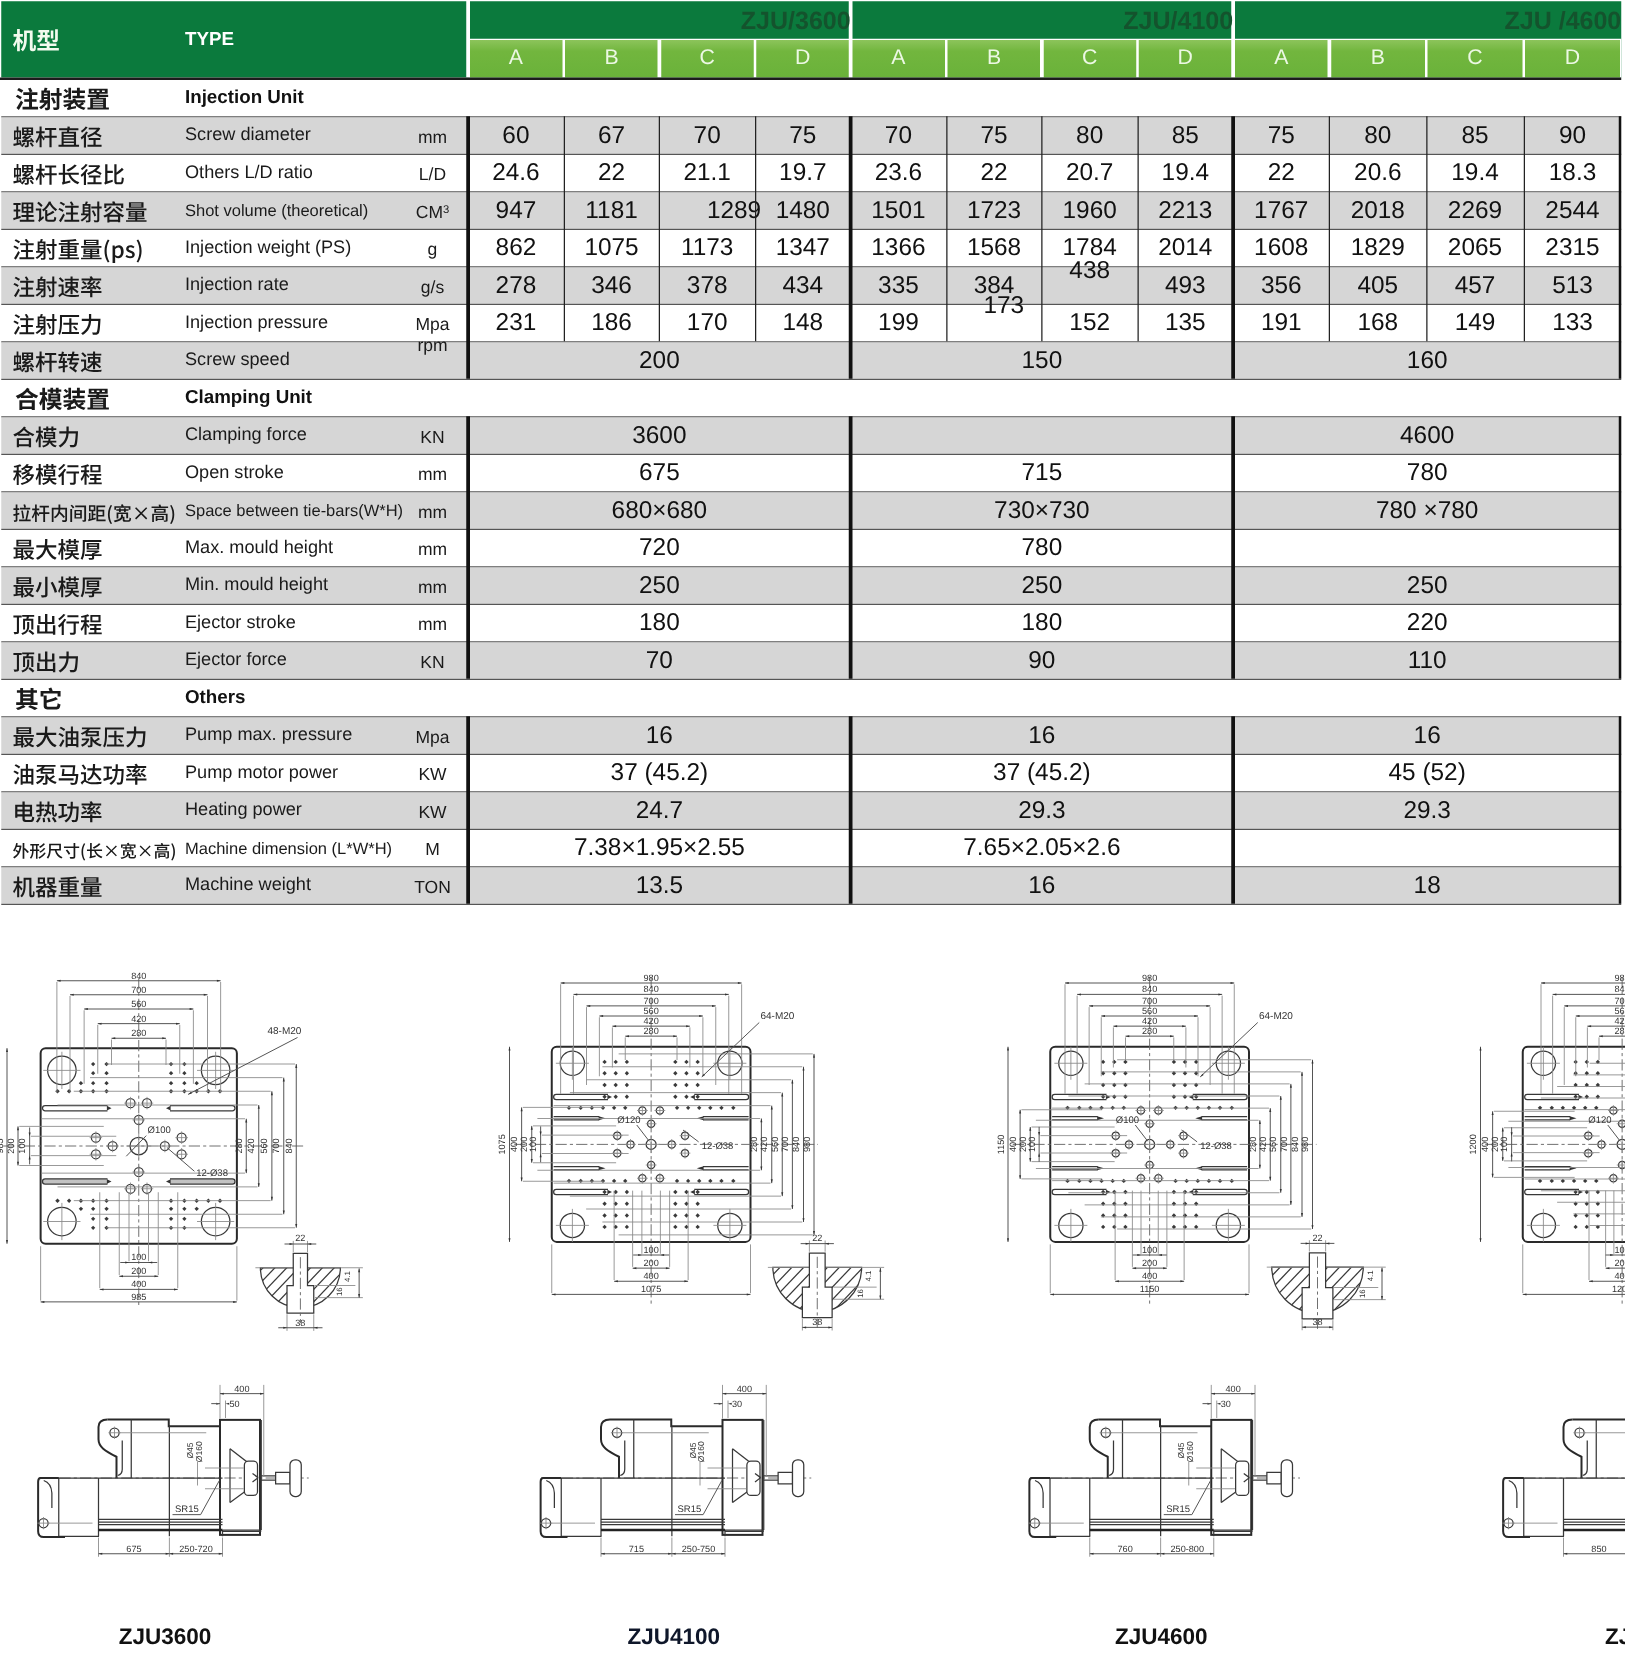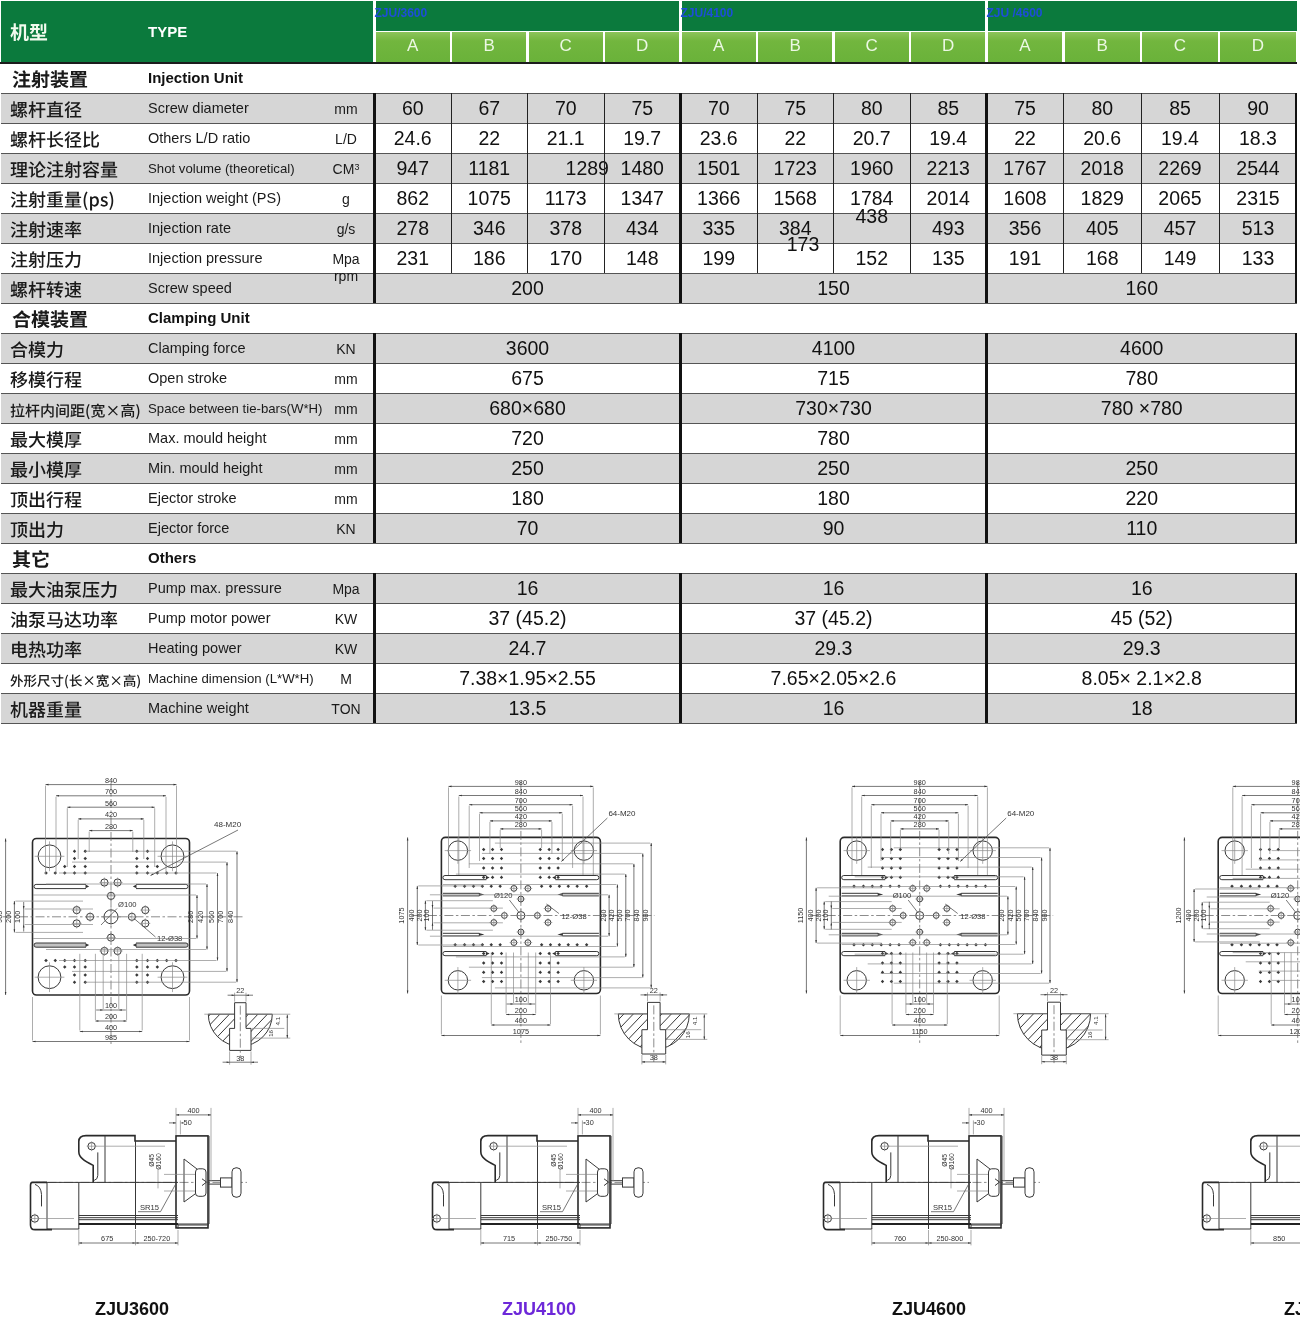"ZJU/3600" .gtitle { color: #1d4ed8 -> #14532d; font-size: 12px -> 20px; text-align: left -> right }
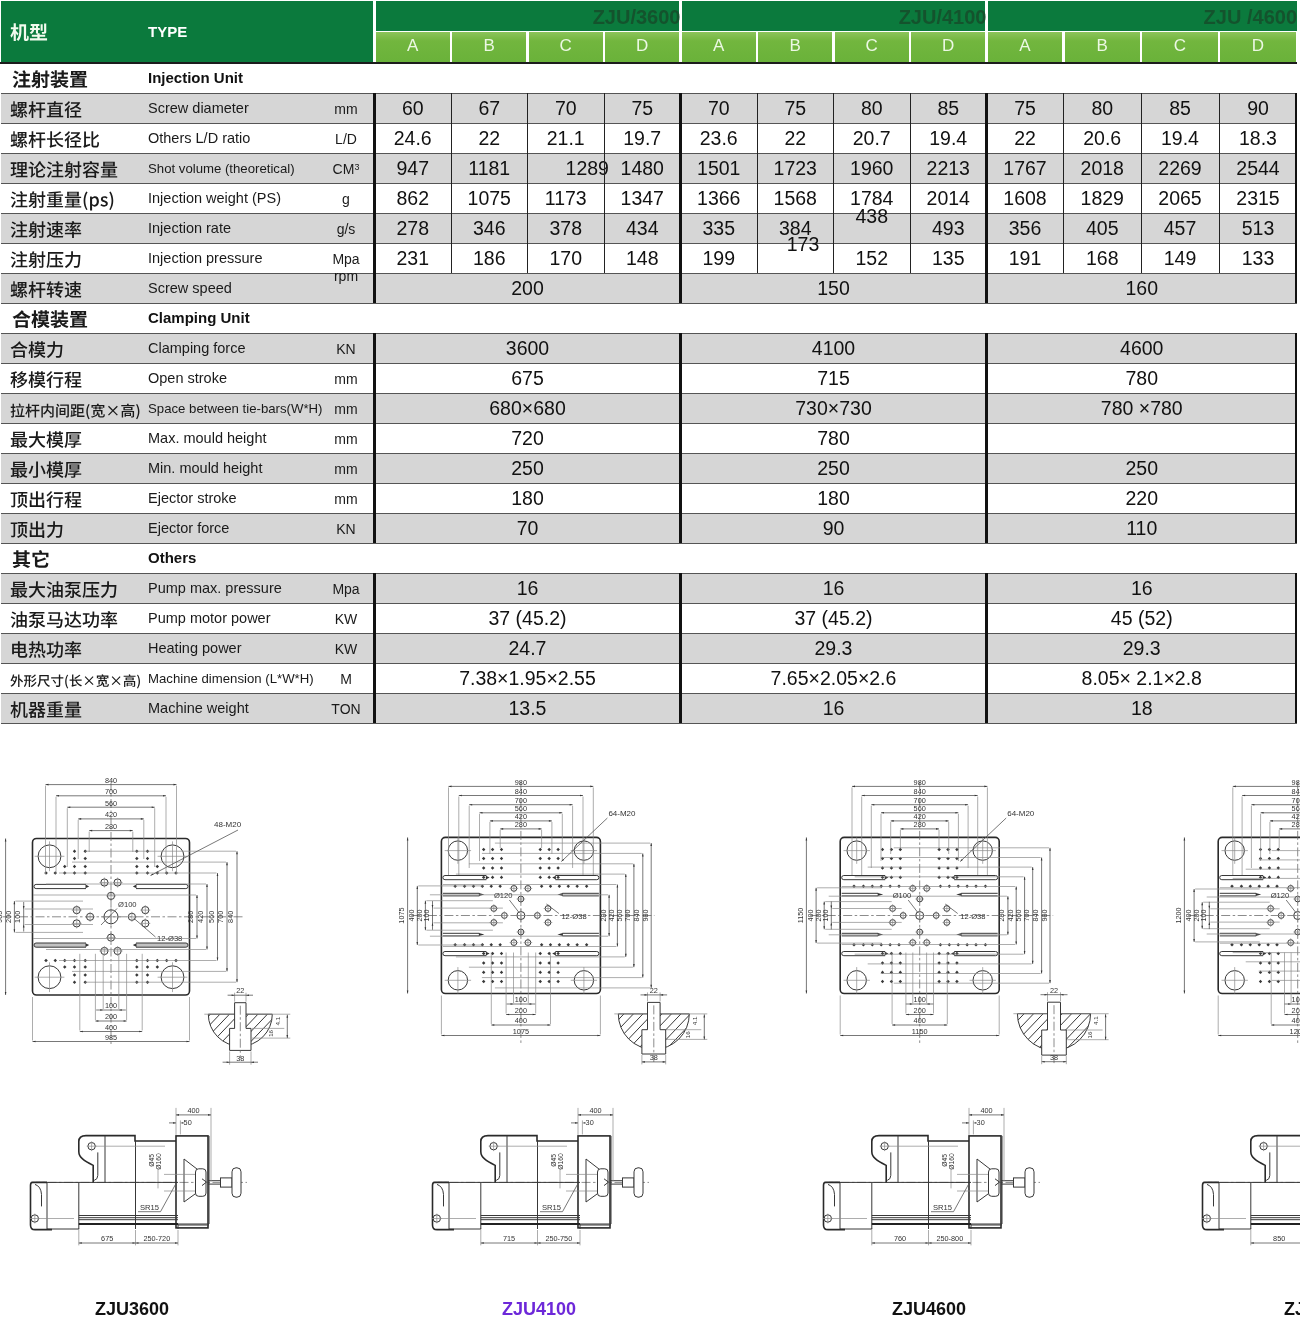"4100" div.val { html: <div>4100</div> -> none }
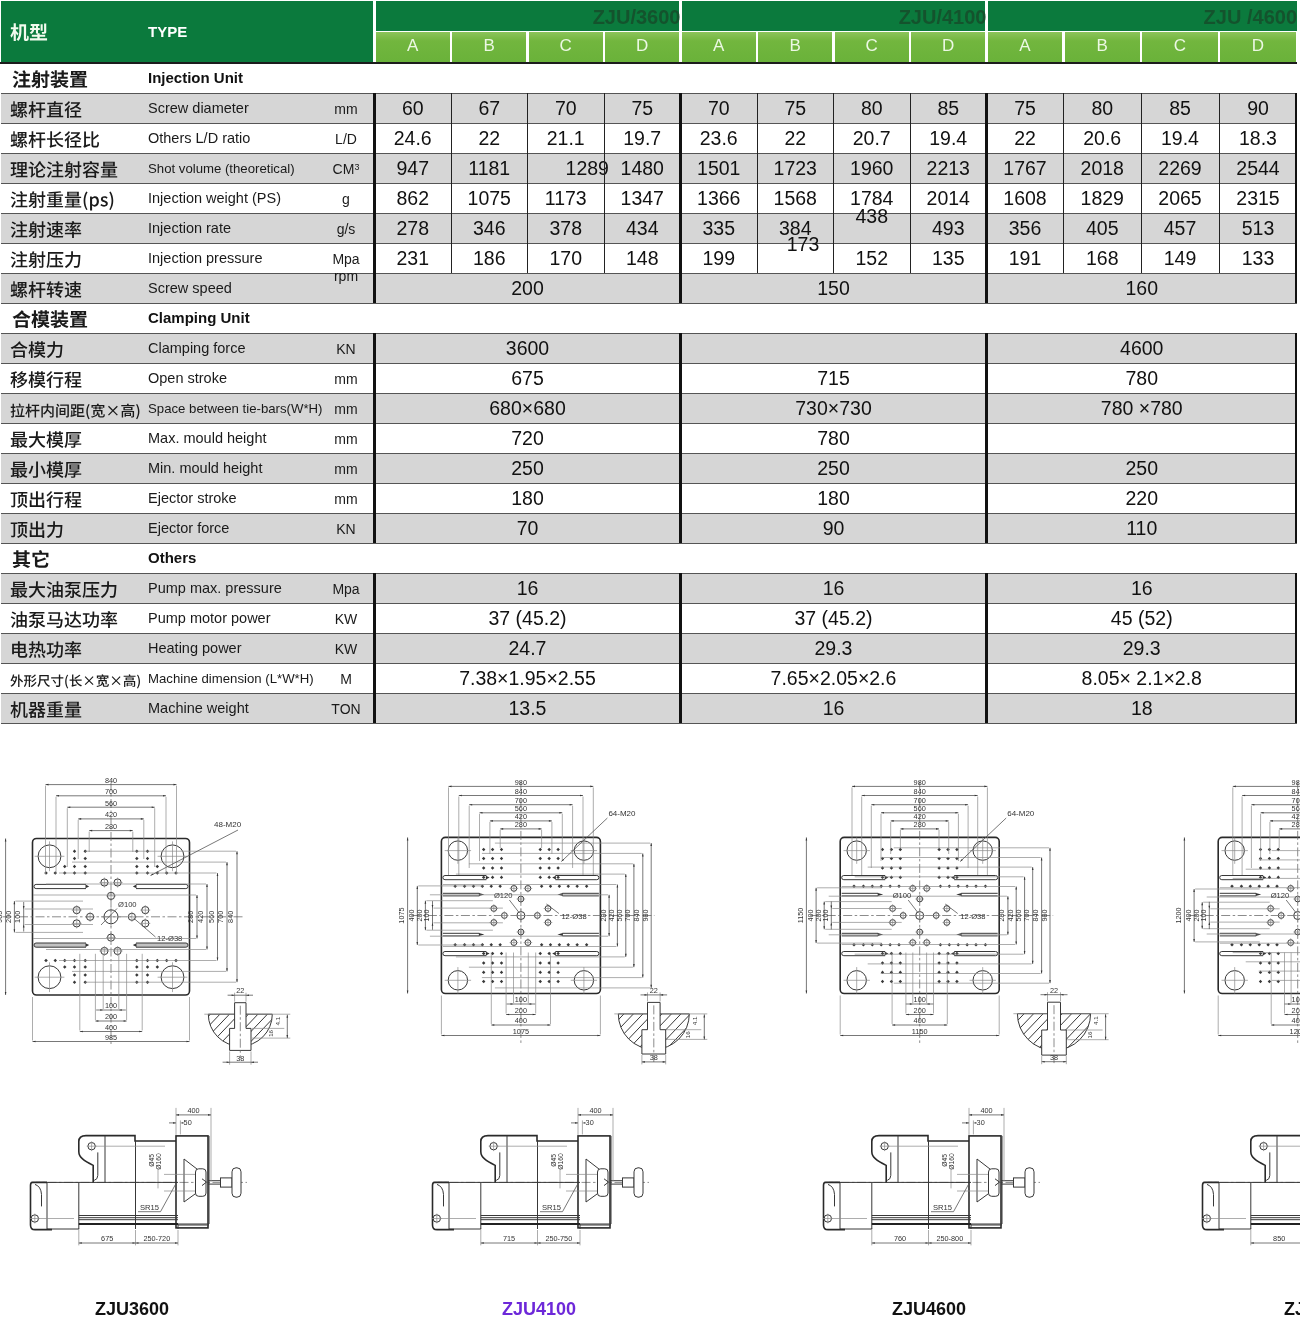"8.05× 2.1×2.8" div.val { html: <div>8.05× 2.1×2.8</div> -> none }
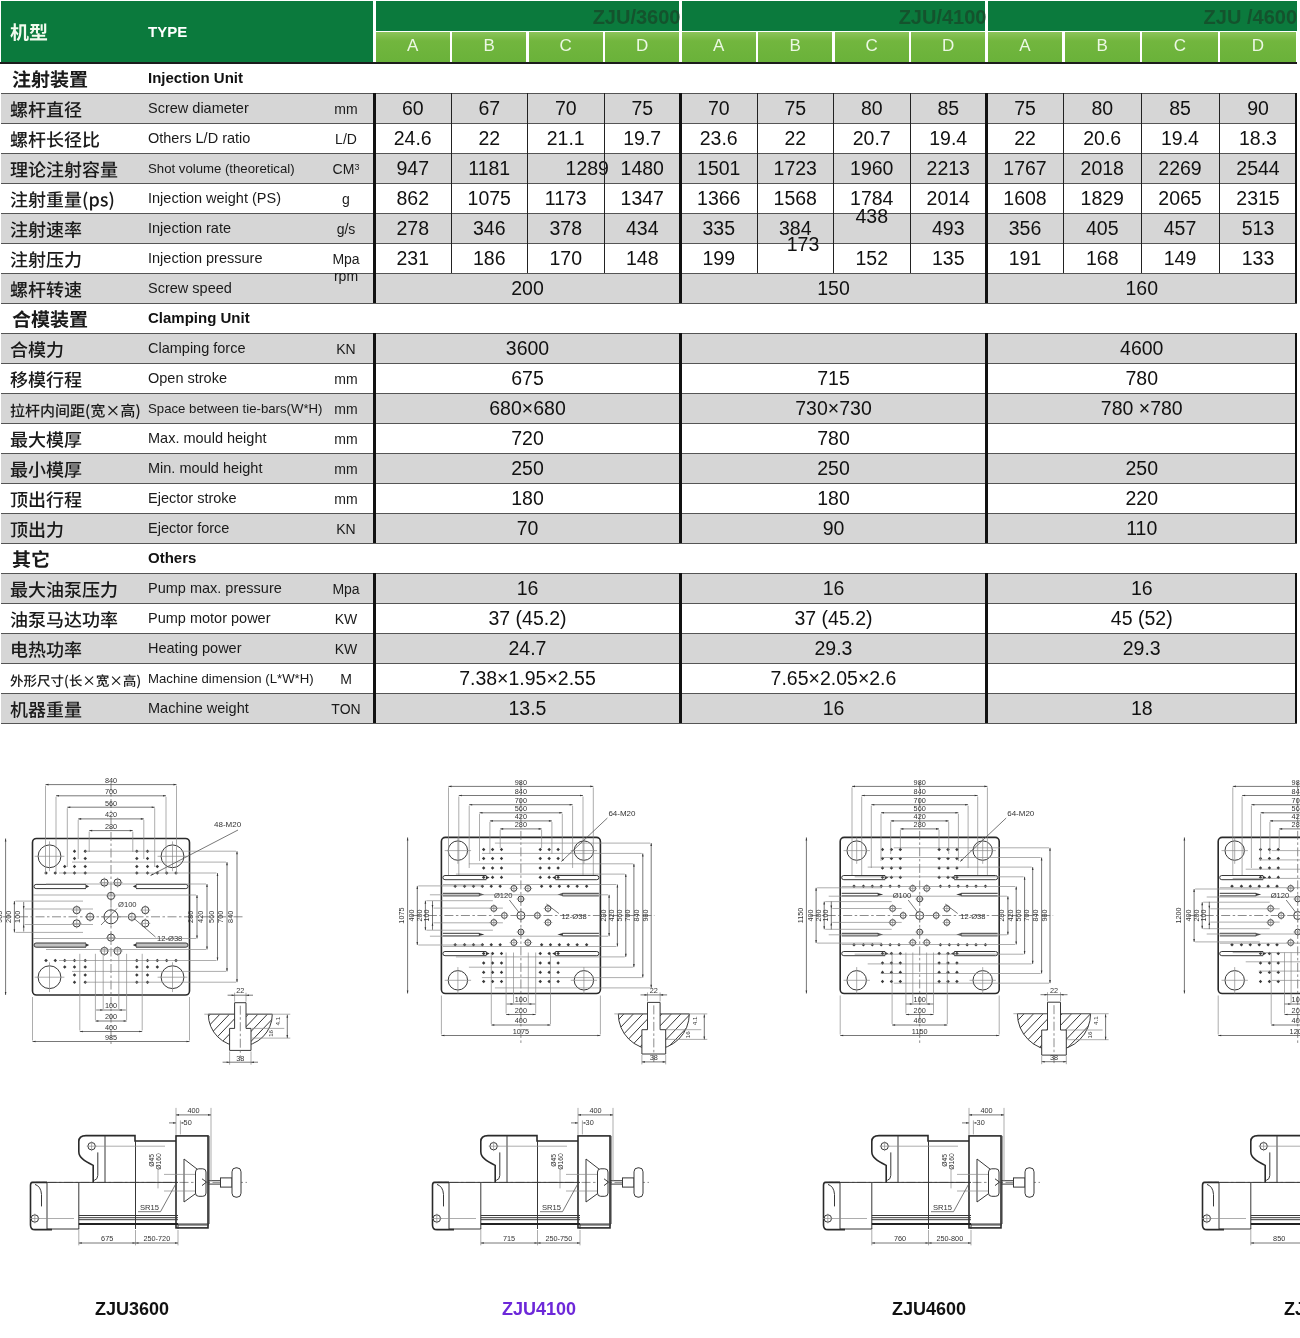"ZJU4100" div { color: #6d28d9 -> #0f172a }
